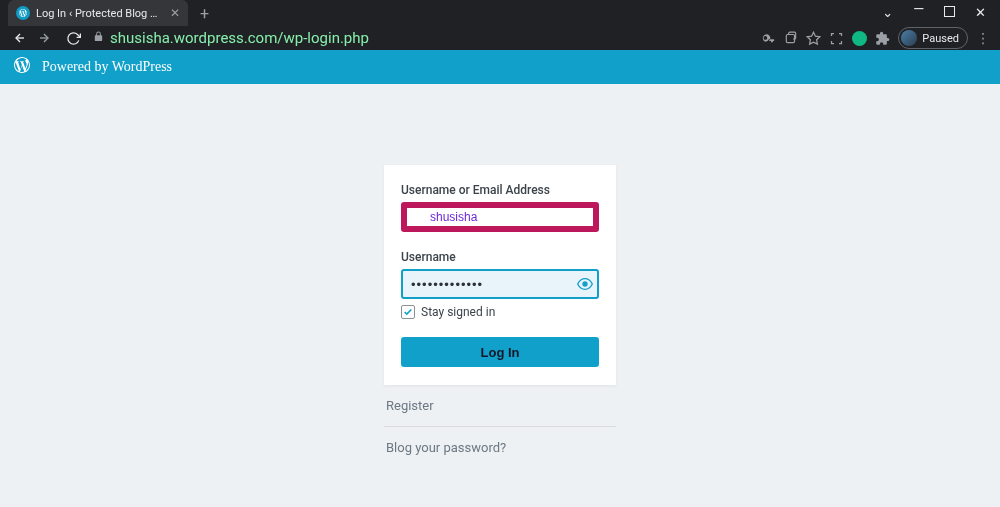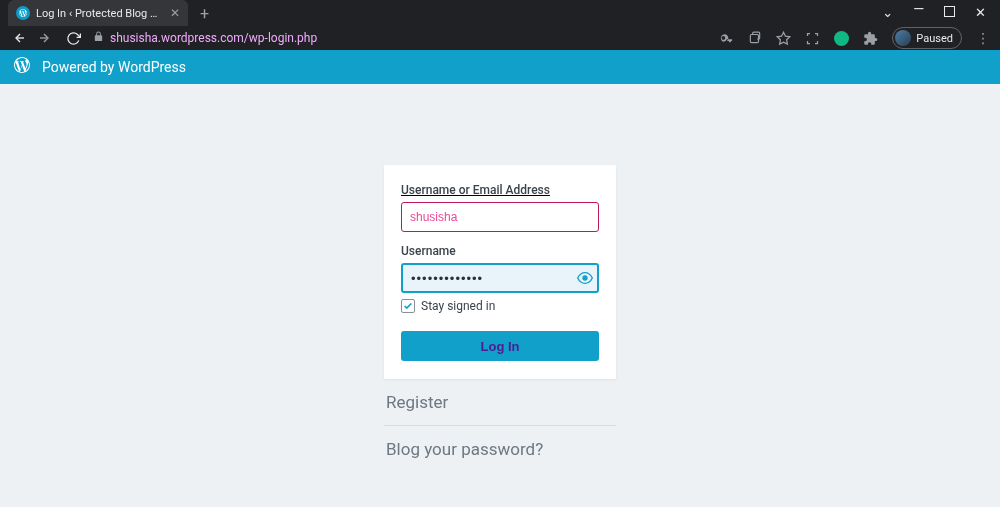"shusisha.wordpress.com/wp-login.php" .url-text { color: #f0abfc -> #86efac; font-size: 12px -> 15px }
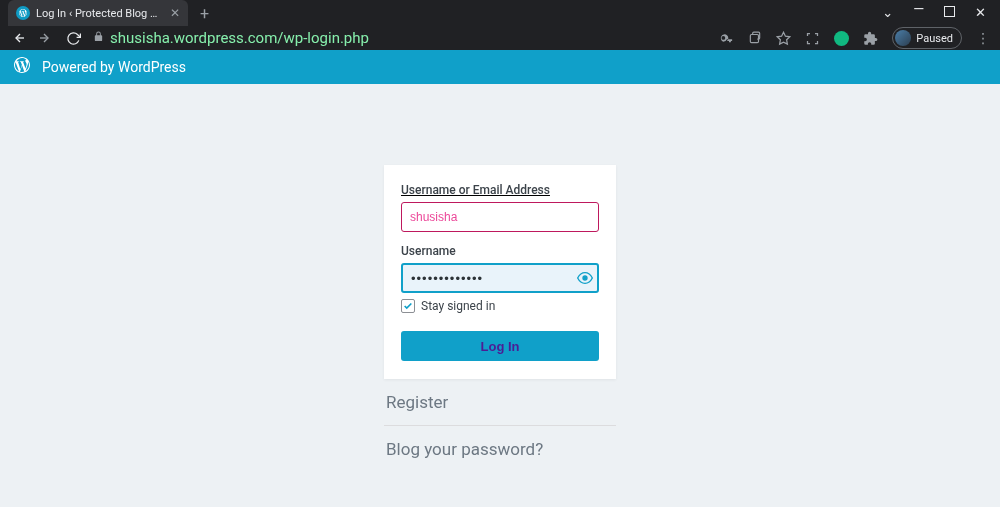"Paused" .browser-icons { gap: 14px -> 8px }
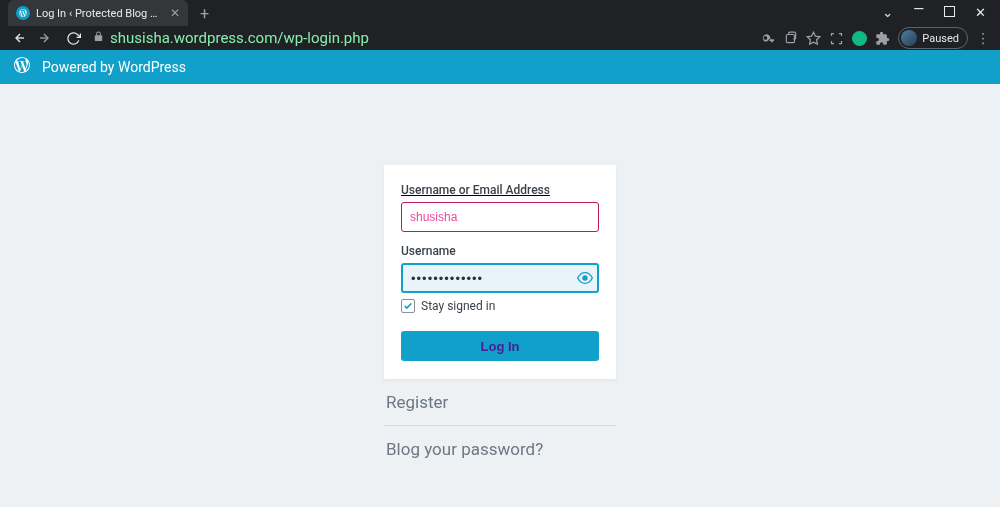"Powered by WordPress" .wp-header { font-family: none -> Liberation Serif, serif }
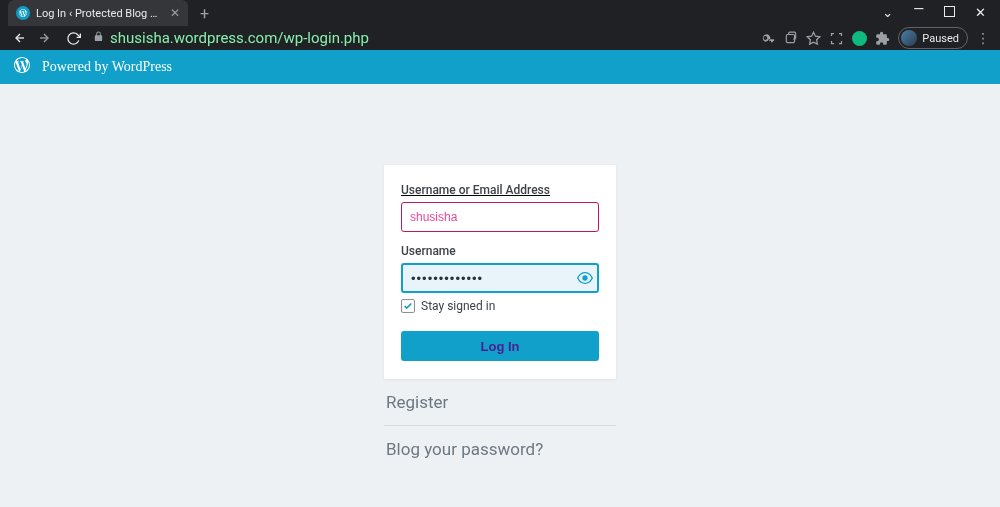"Username or Email Address" .field-group { margin-bottom: 12px -> 18px; text-decoration: underline -> none }
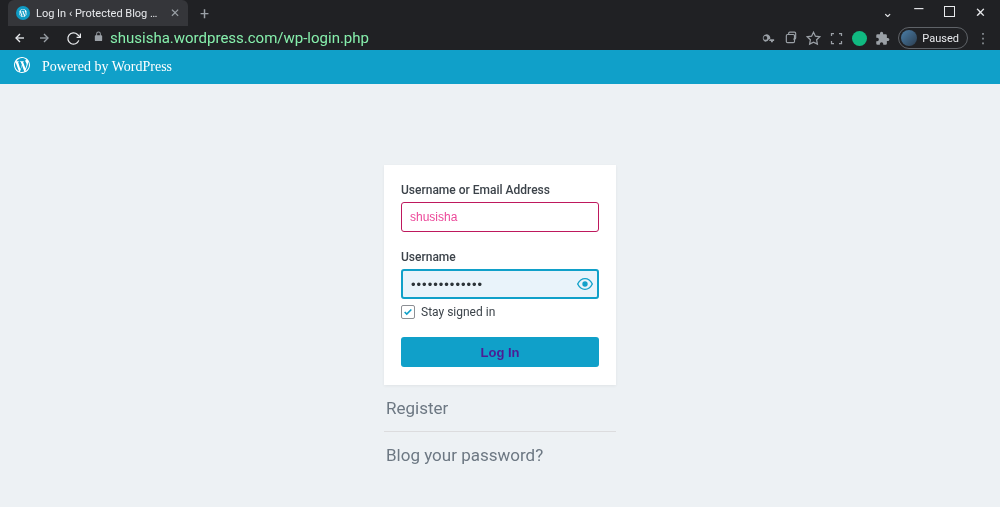"shusisha" .text-input { border: 1px solid #be185d -> 6px solid #be185d; color: #ec4899 -> #6d28d9; padding: 0 8px -> 0 23px }
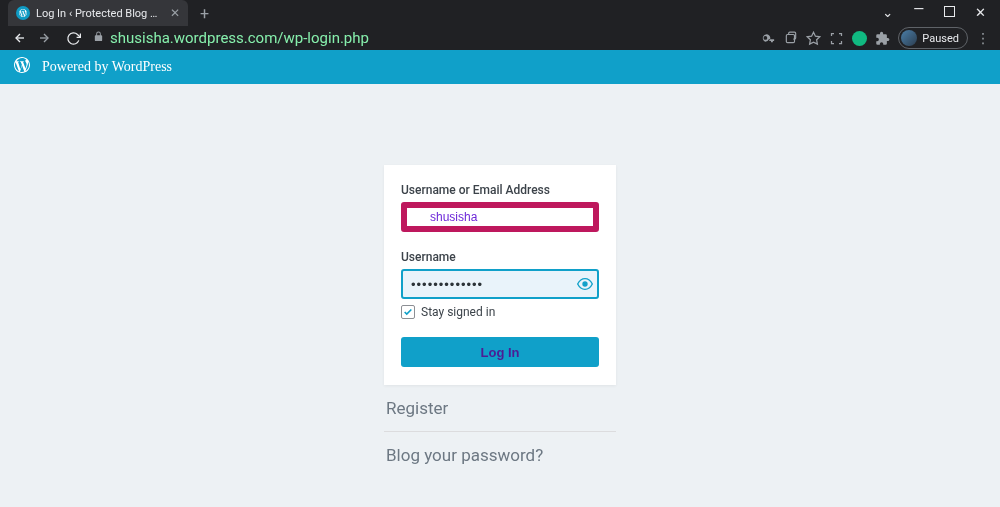"Log In" .login-btn { color: #4c1d95 -> #0f172a }
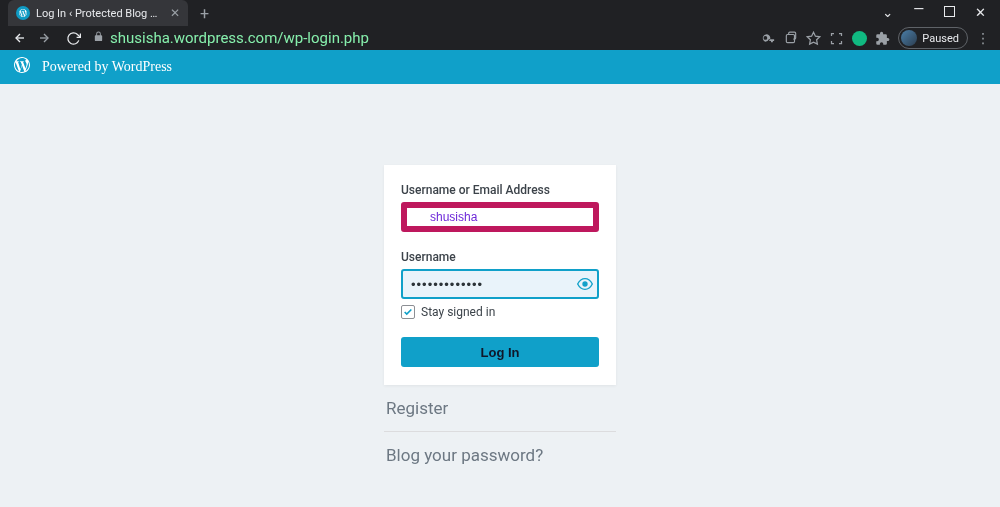"Register" .below-link { font-size: 17px -> 13px }
